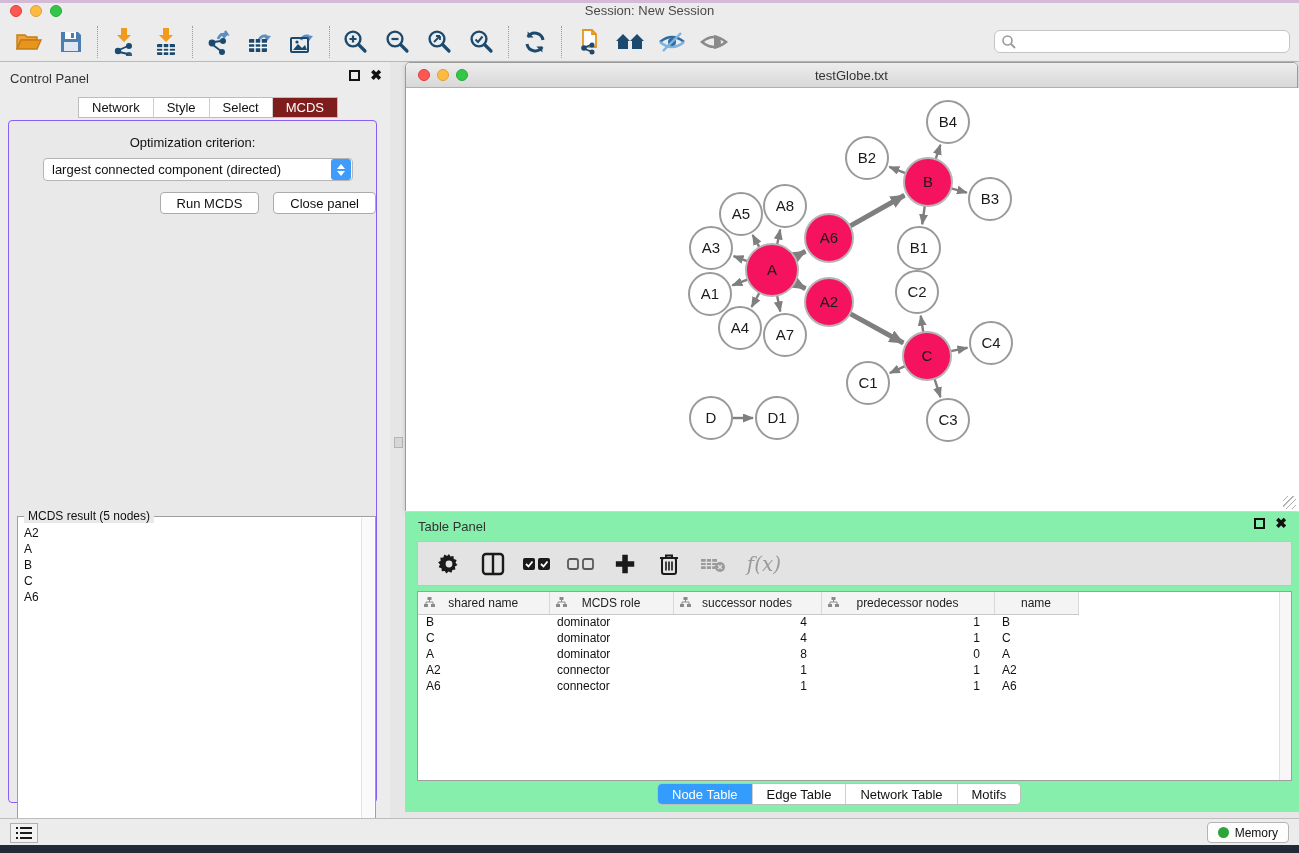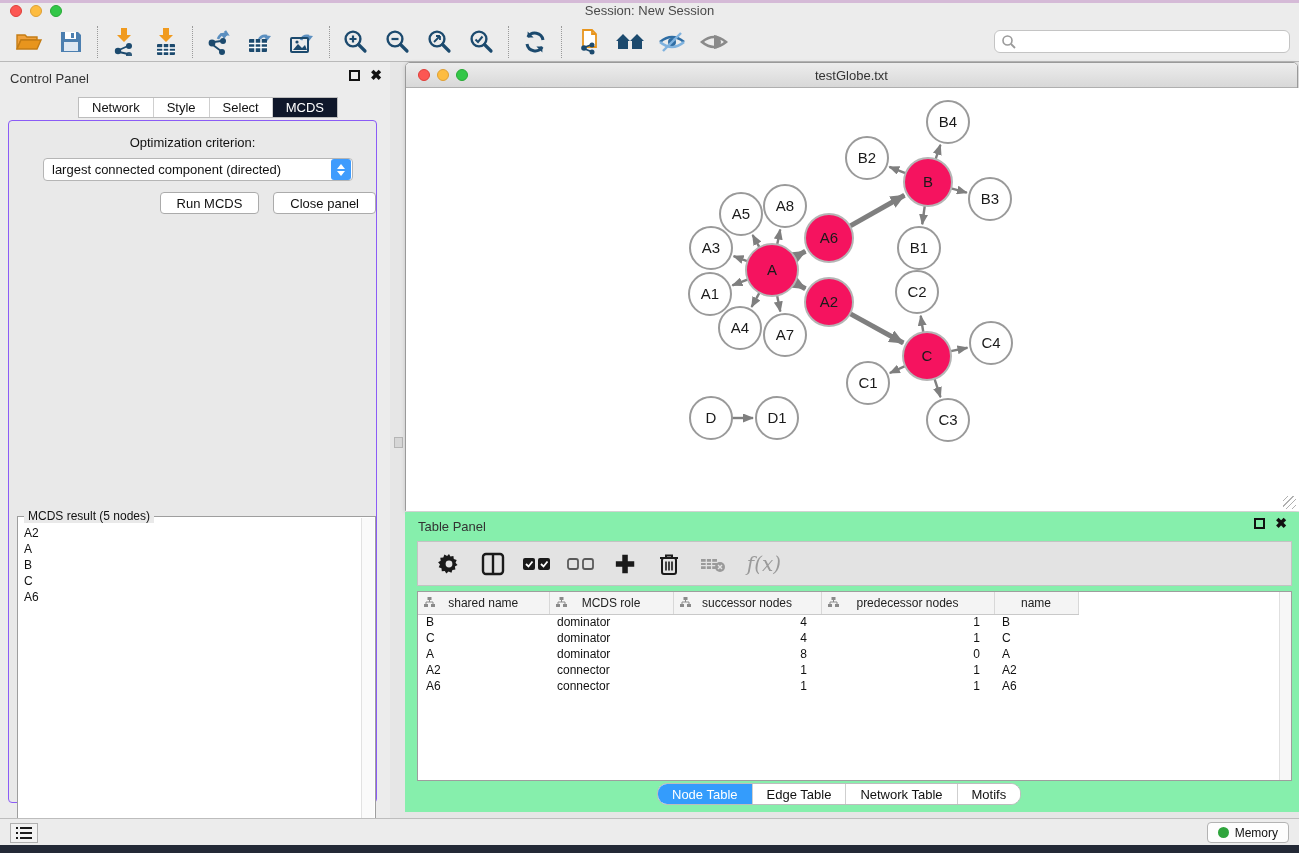"MCDS" .cp-tab.active { background: #0f172a -> #7f1d1d }
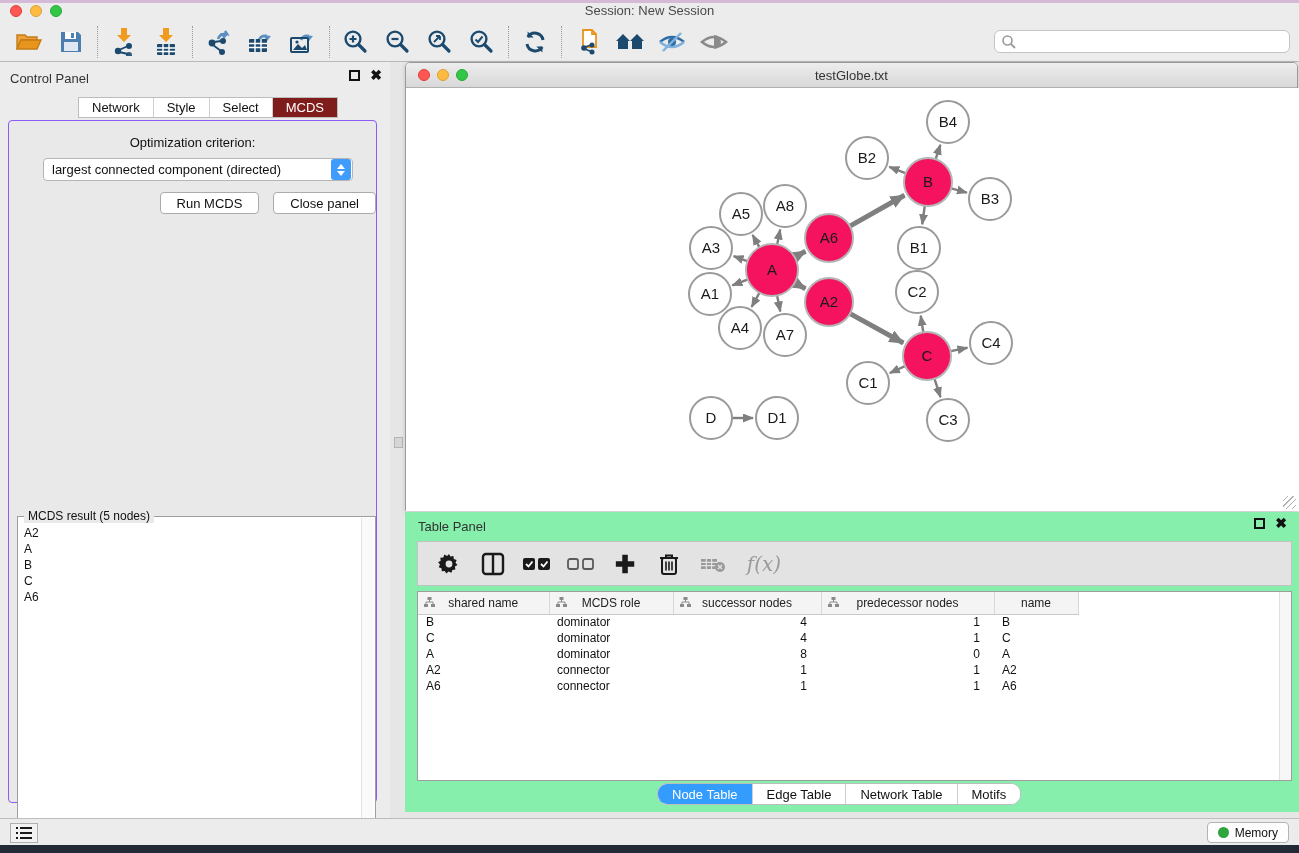"Node Table" .tp-tabs { border-radius: 10px -> 5px }
